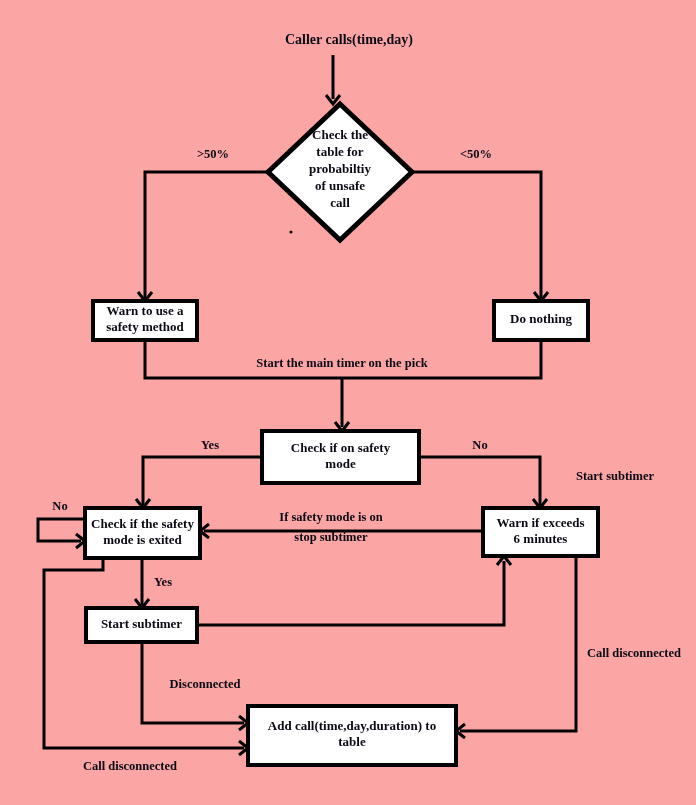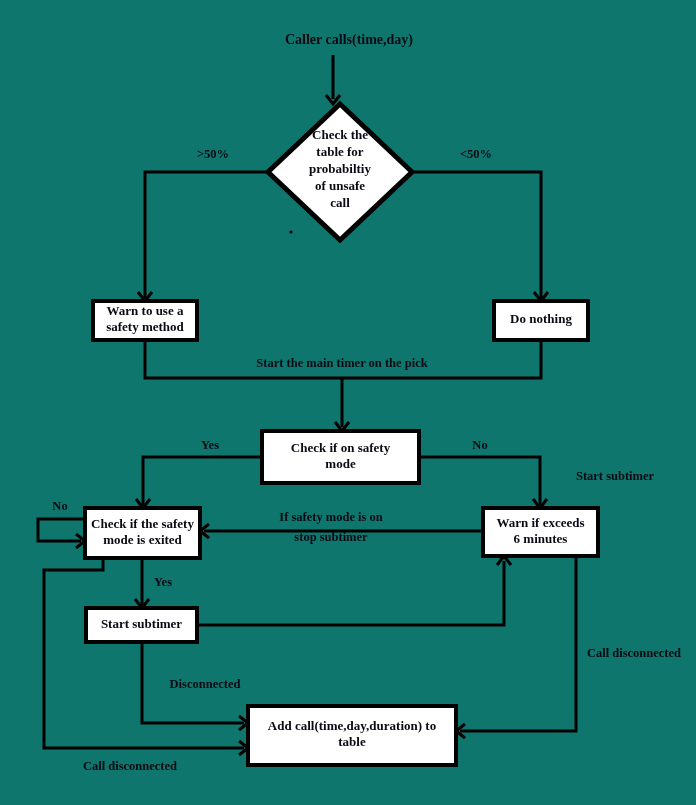"Caller calls(time,day)" #diagram-root { background: #0f766e -> #fca5a5 }
